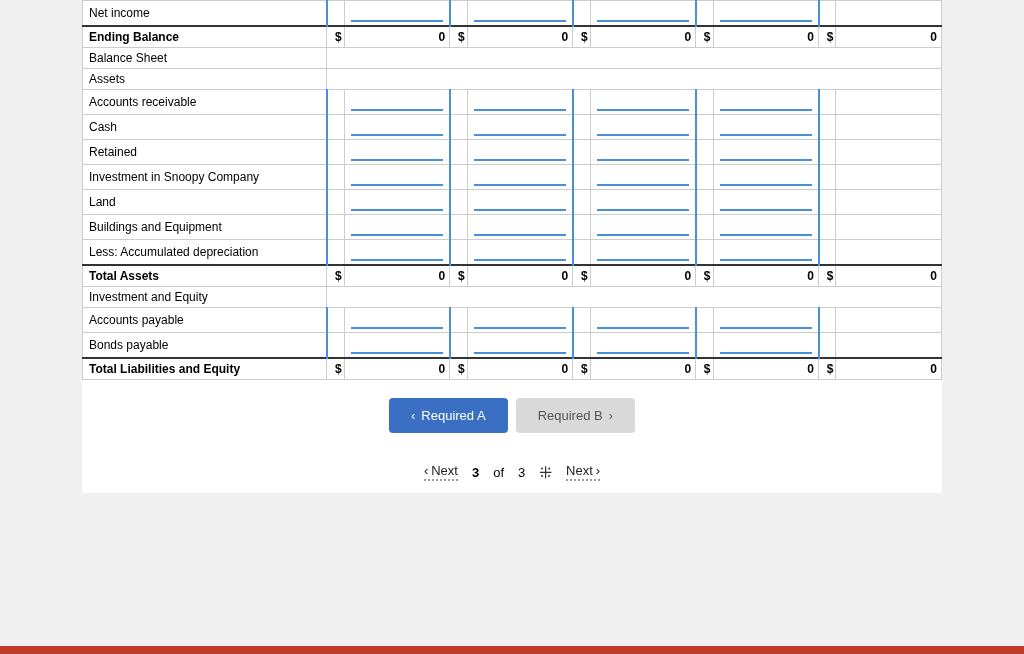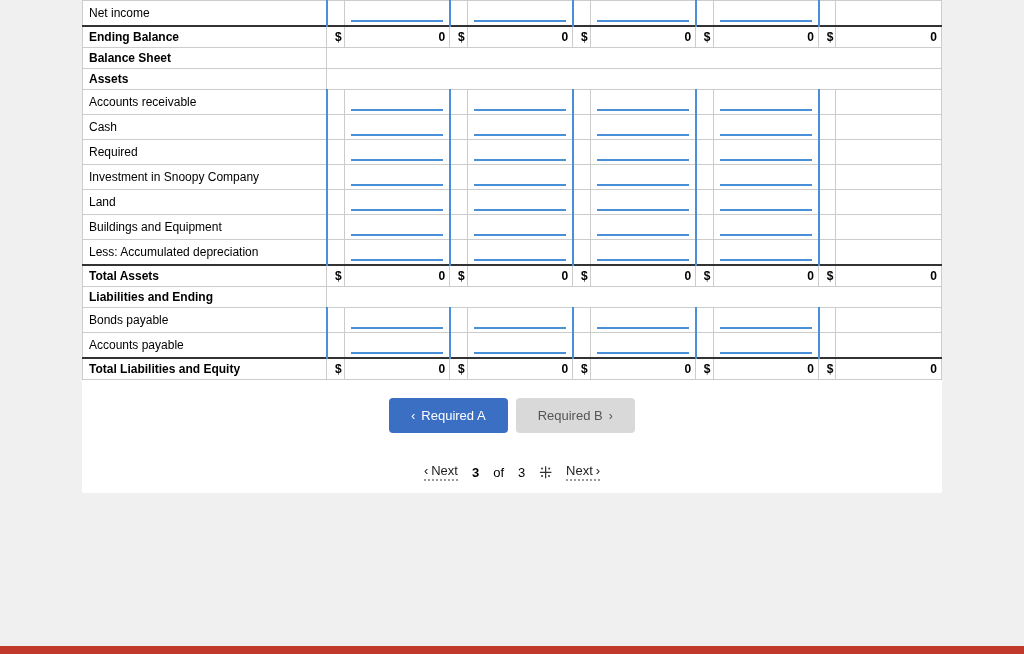"Balance Sheet" .row-bold td { font-weight: bold -> normal }
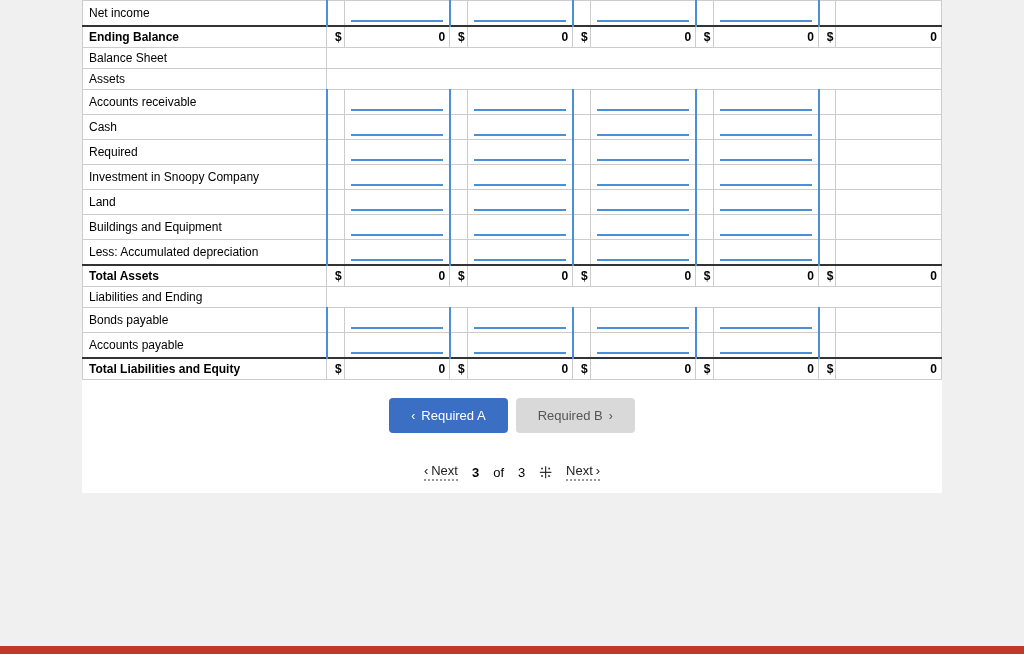"Required" td.col-label { text: Required -> Retained }
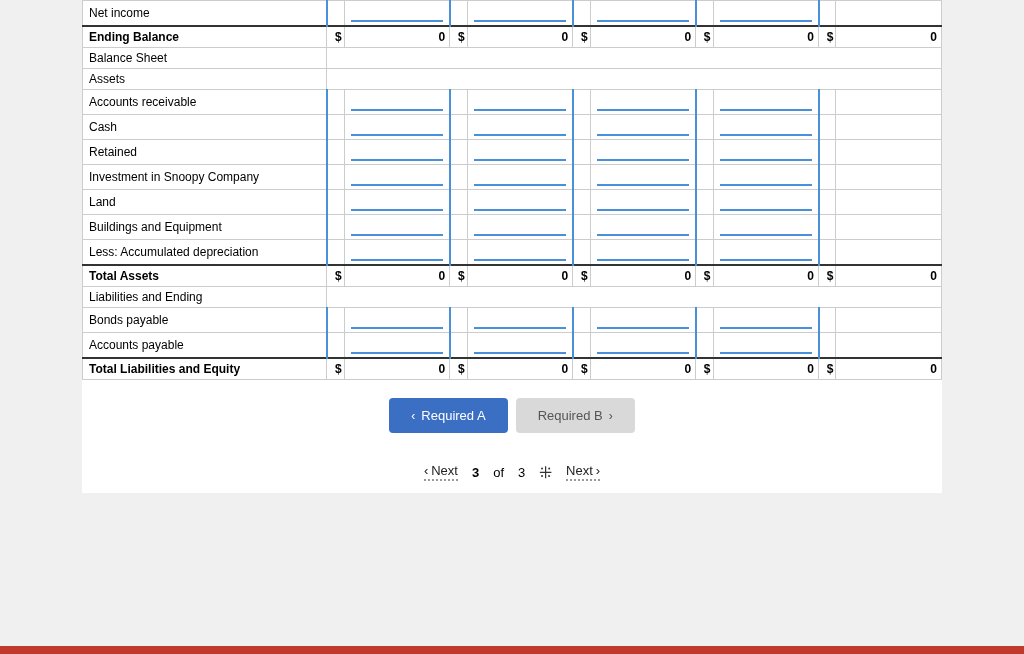"Liabilities and Ending" td.col-label { text: Liabilities and Ending -> Investment and Equity }
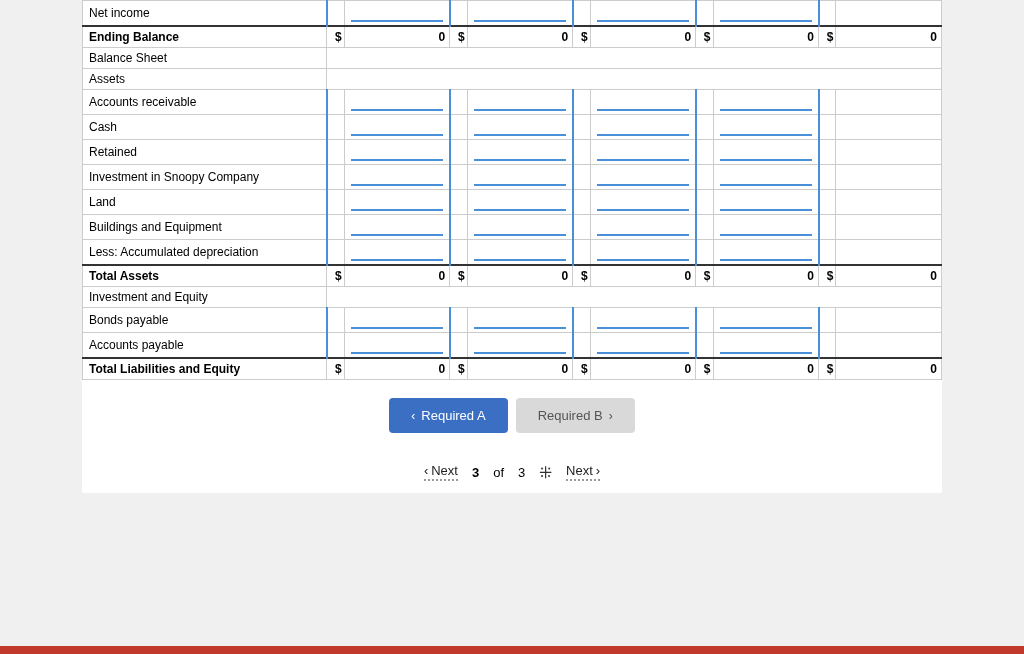"Bonds payable" tr { order: before "Accounts payable" -> after "Accounts payable" }
